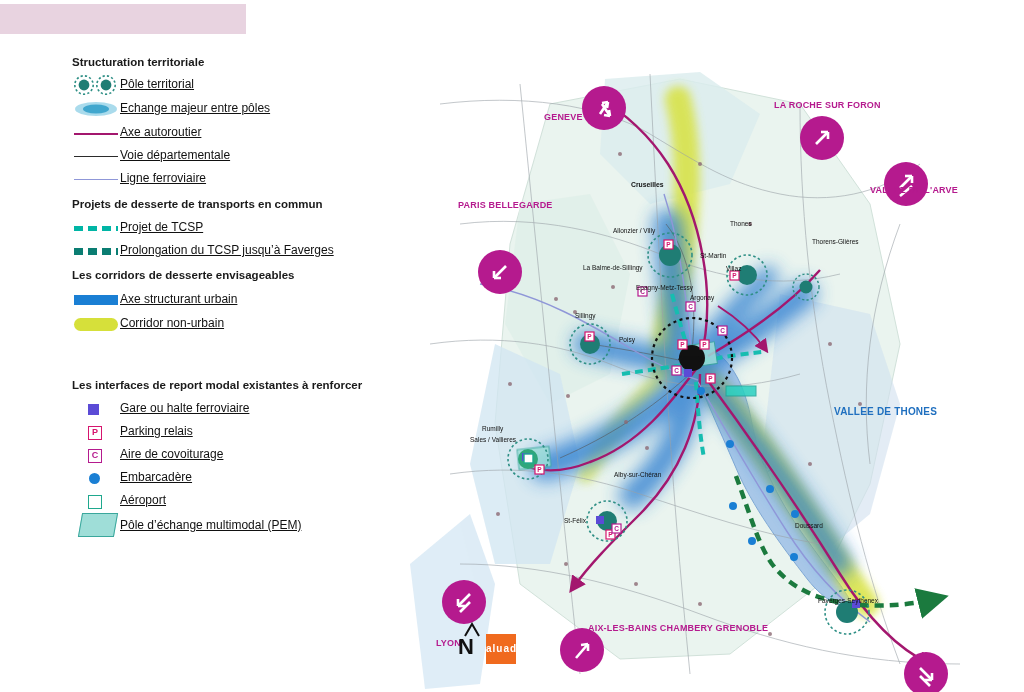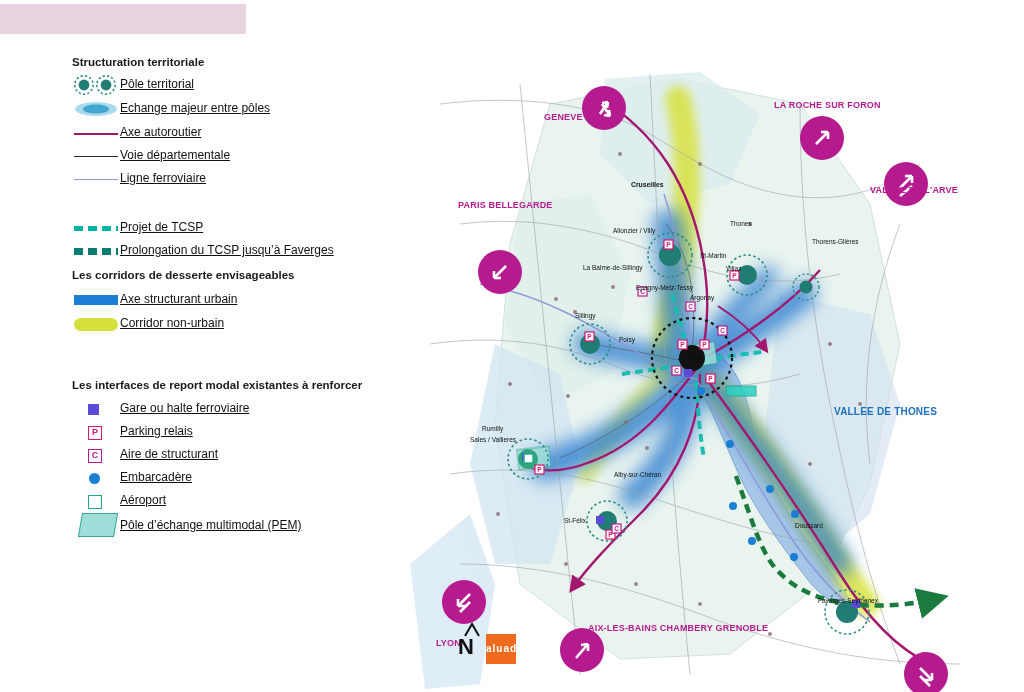"Projets de desserte de transports" div.legend-head { html: none -> <div>Projets de desserte de transports en commun</div> }
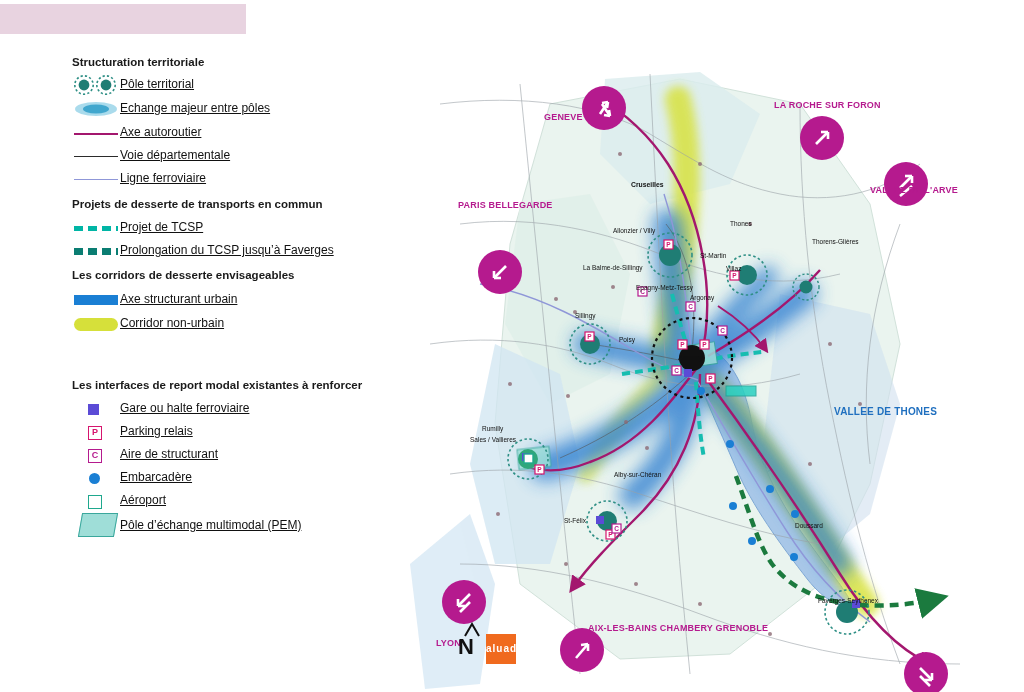"Aire de structurant" div.legend-txt { text: structurant -> covoiturage }
